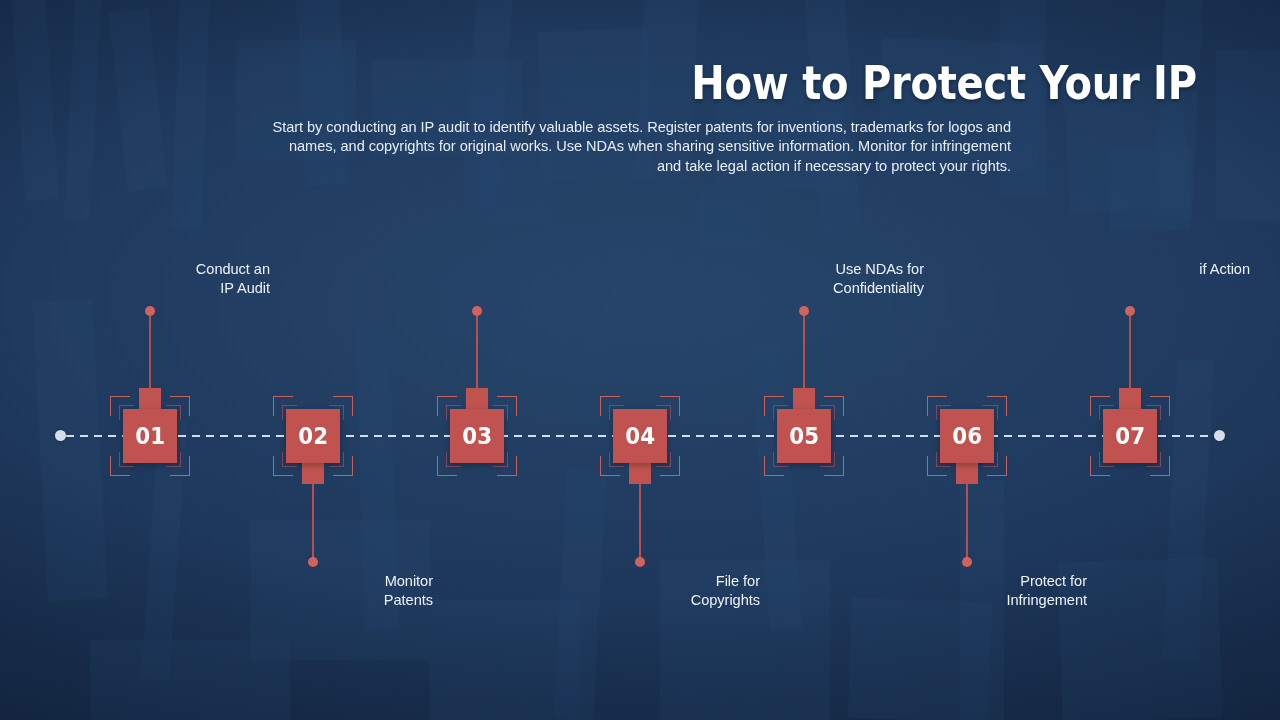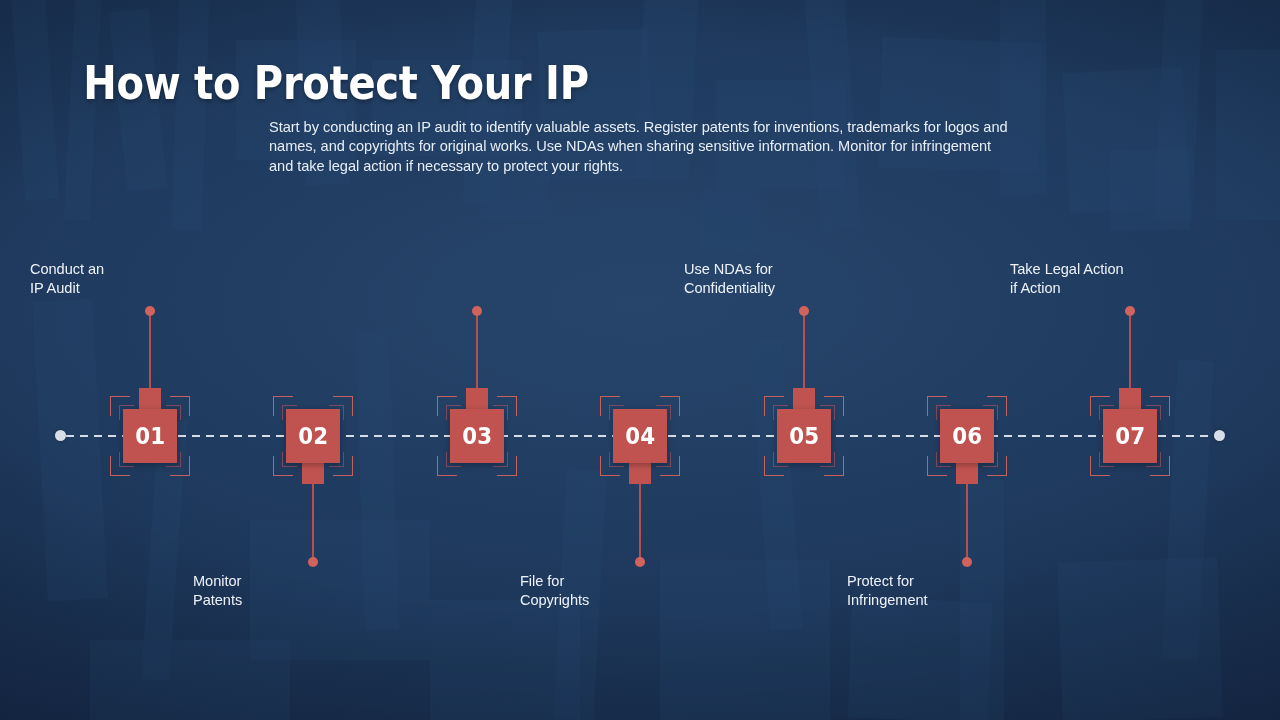"How to Protect Your IP" .header { text-align: left -> right }
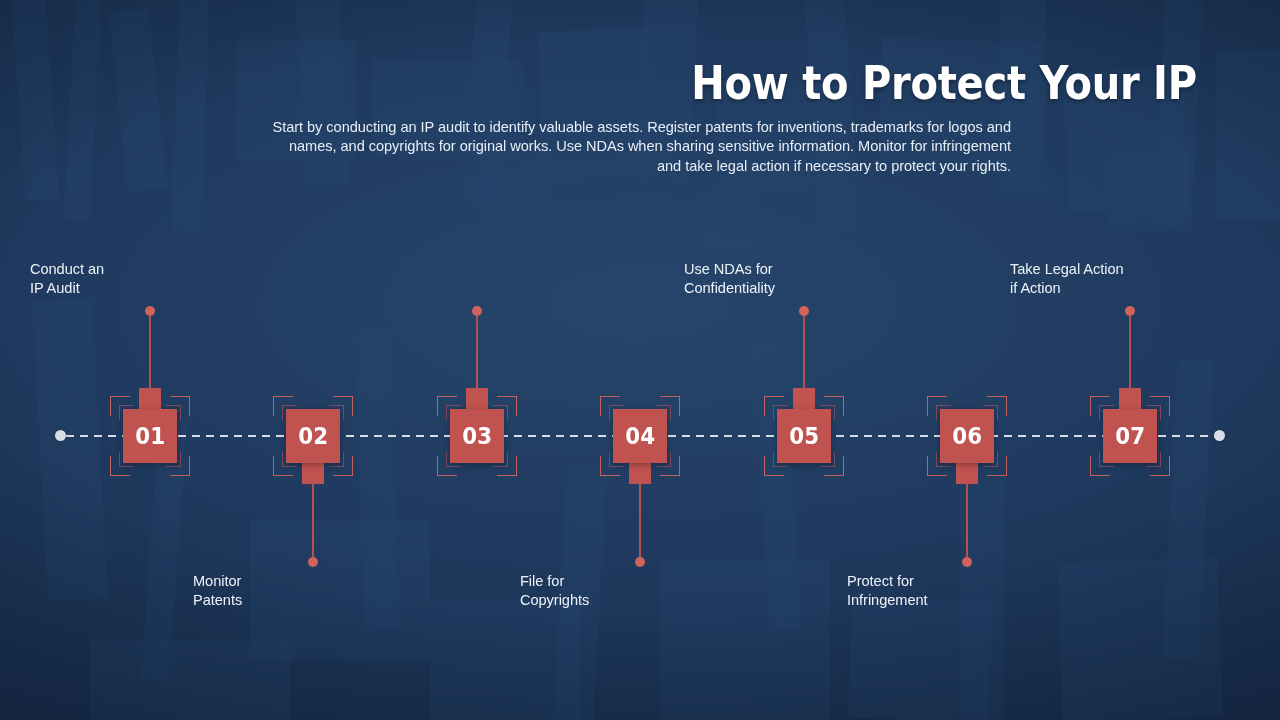"Conduct an" .lbl { text-align: left -> right }
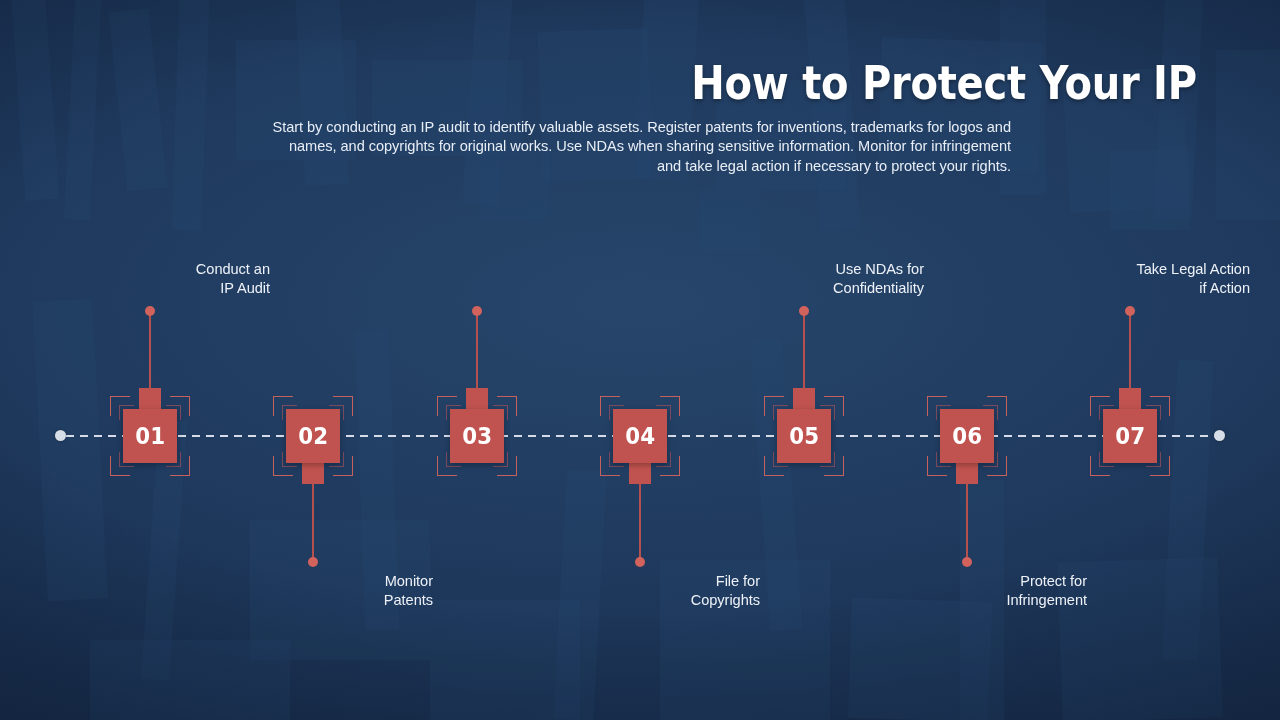"Take Legal Action" div { html: <div>Take Legal Action</div> -> none }
